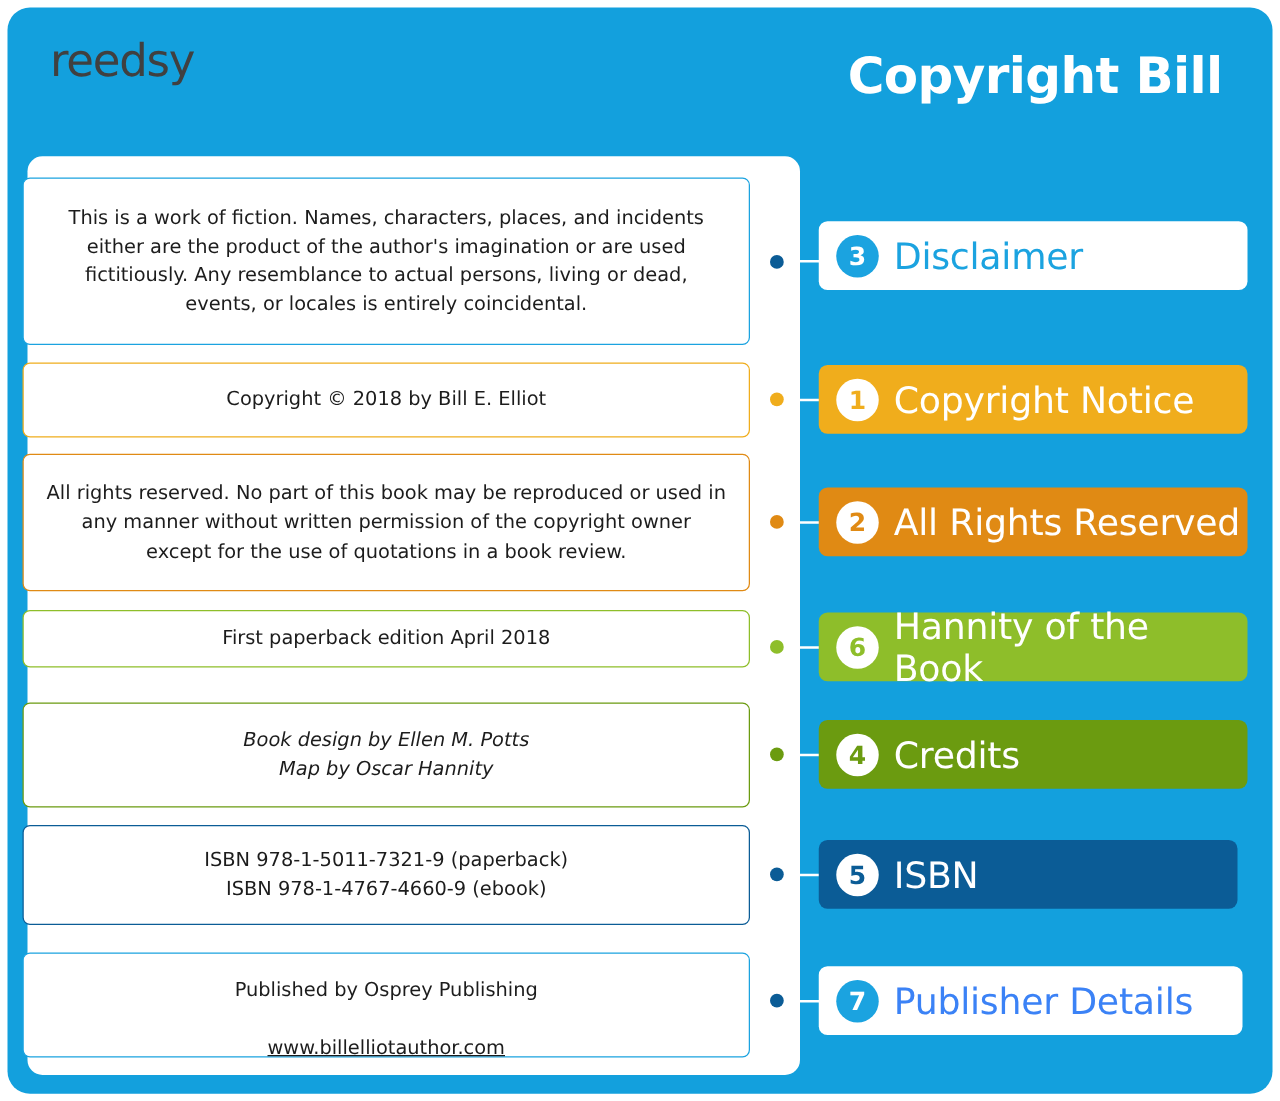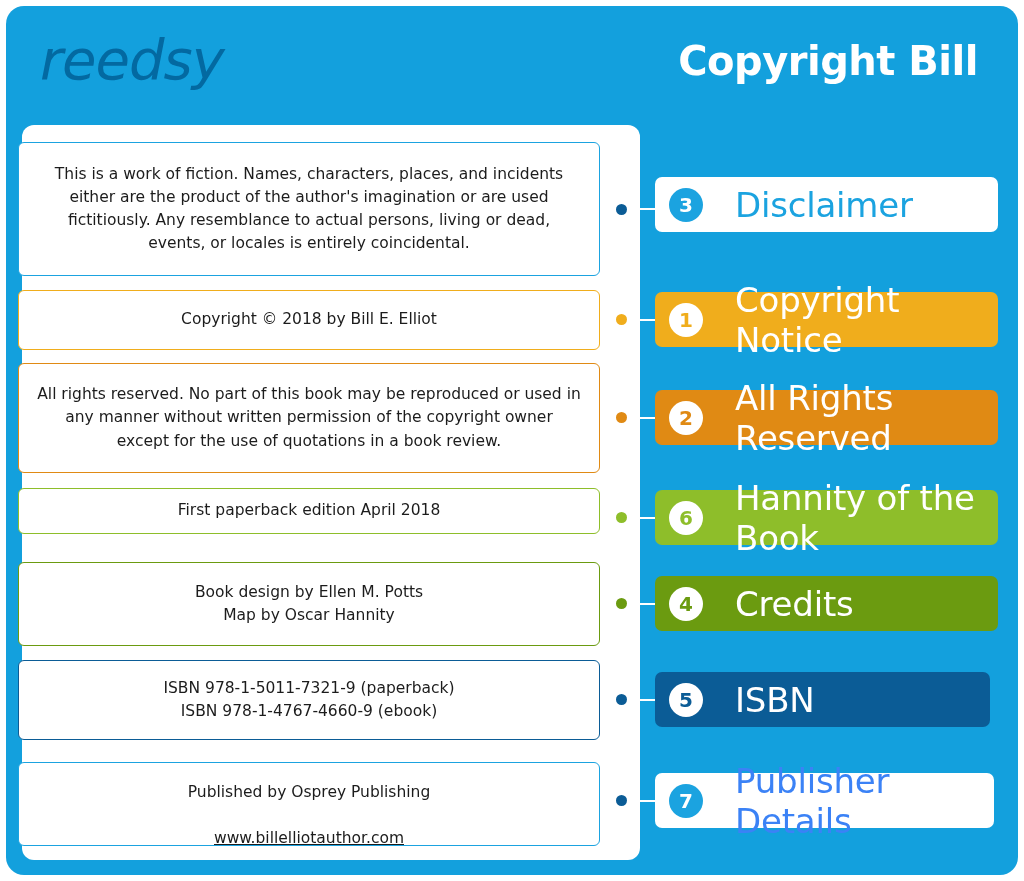"reedsy" .brand { color: #0369a1 -> #404040; font-size: 56px -> 36px; font-style: italic -> none }
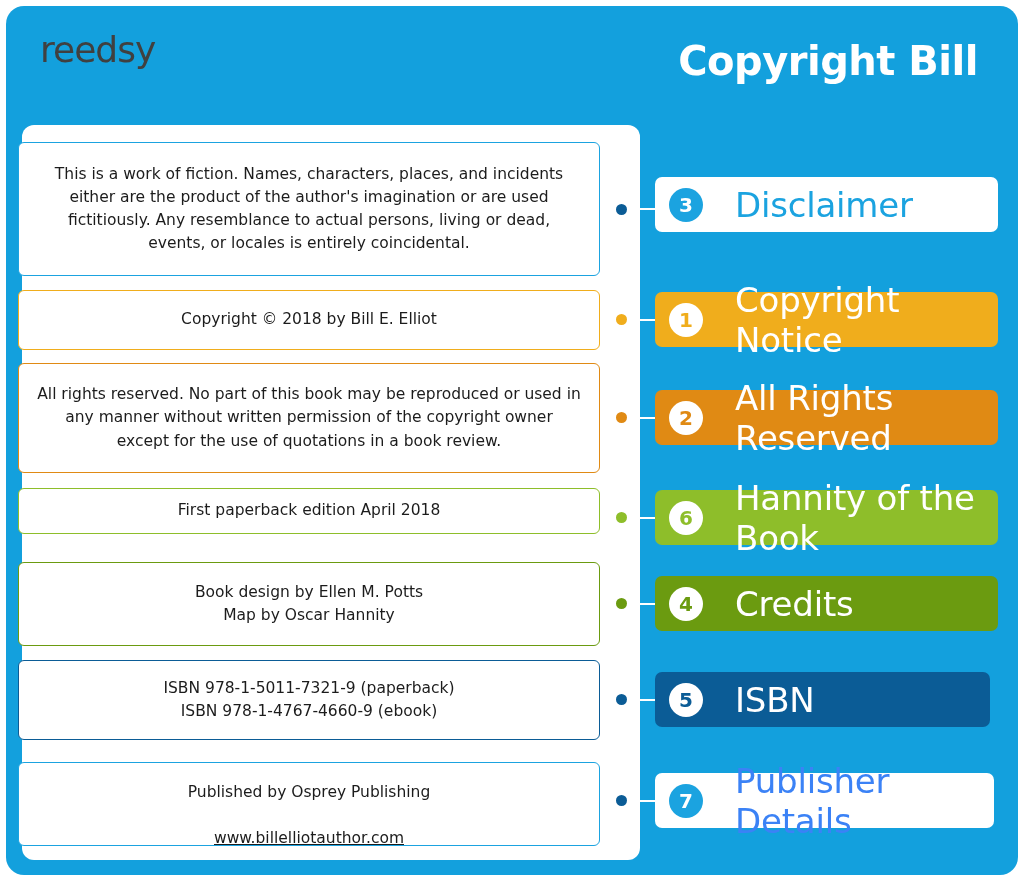"Disclaimer" .chip .label { font-size: 34px -> 29px; margin-left: 32px -> 12px }
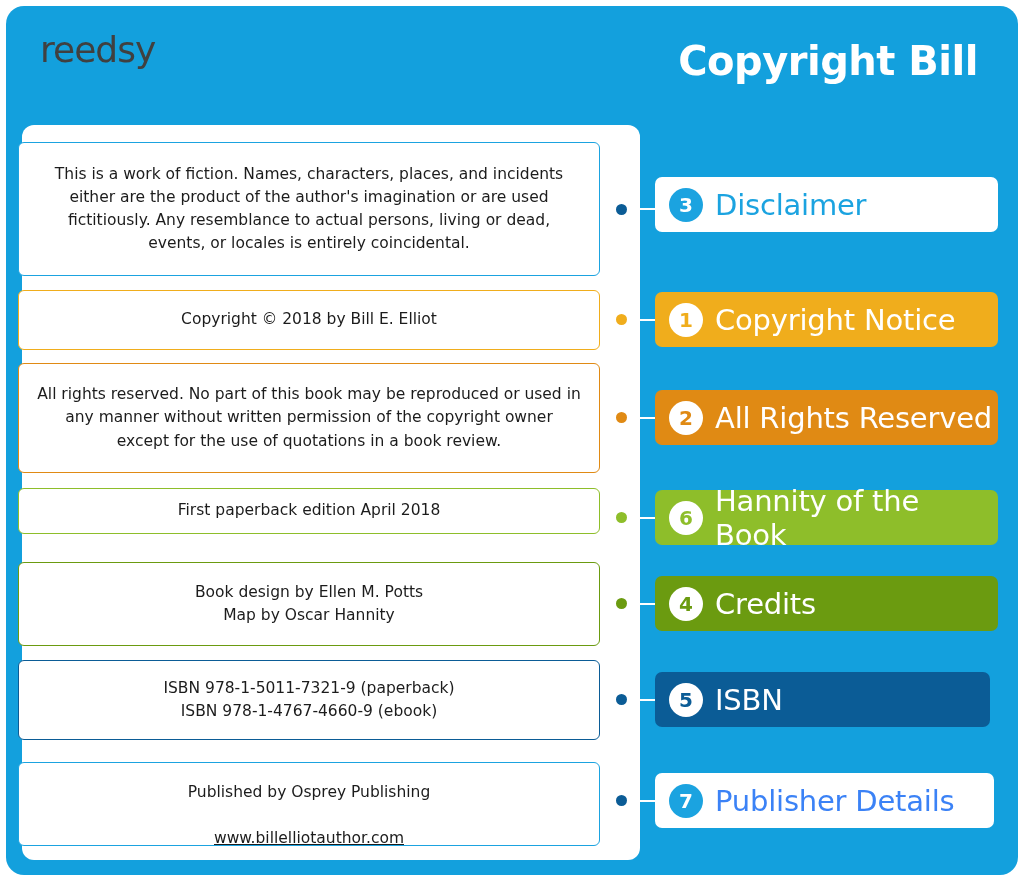"Book design by Ellen M." .tbox.italic .inner { font-style: none -> italic }
